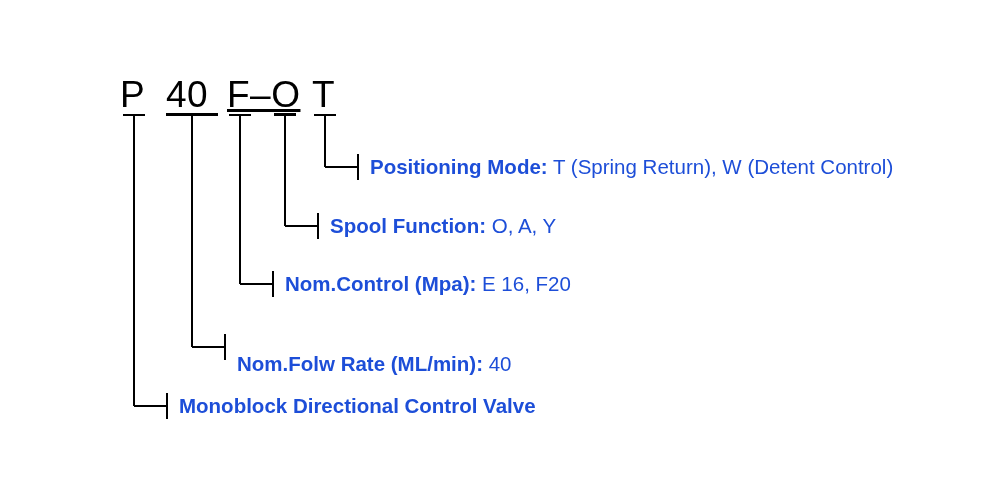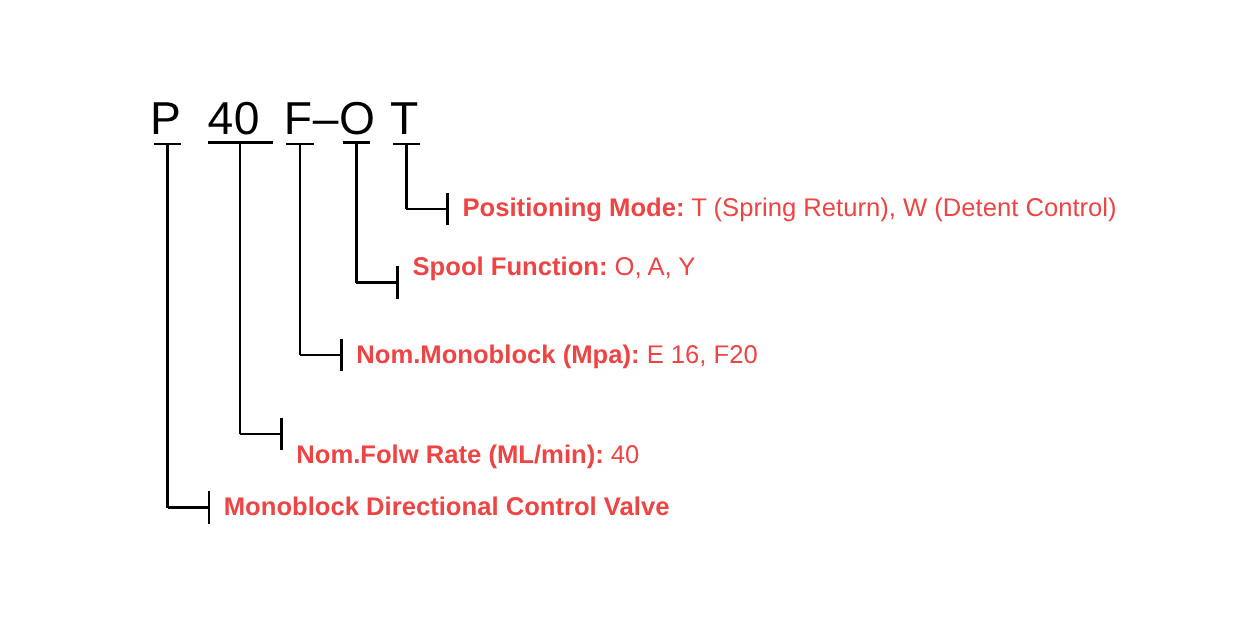"F–O" div.code-line { text-decoration: none -> underline }
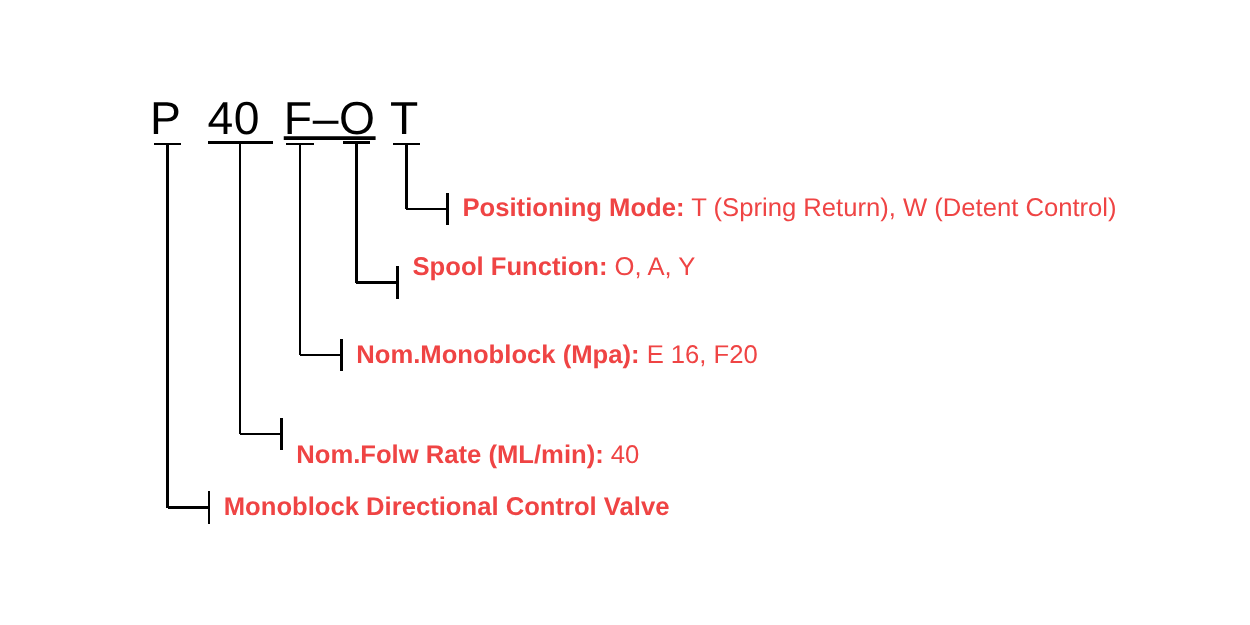"Positioning Mode: T (Spring Return)," .callout-label { color: #ef4444 -> #1d4ed8 }
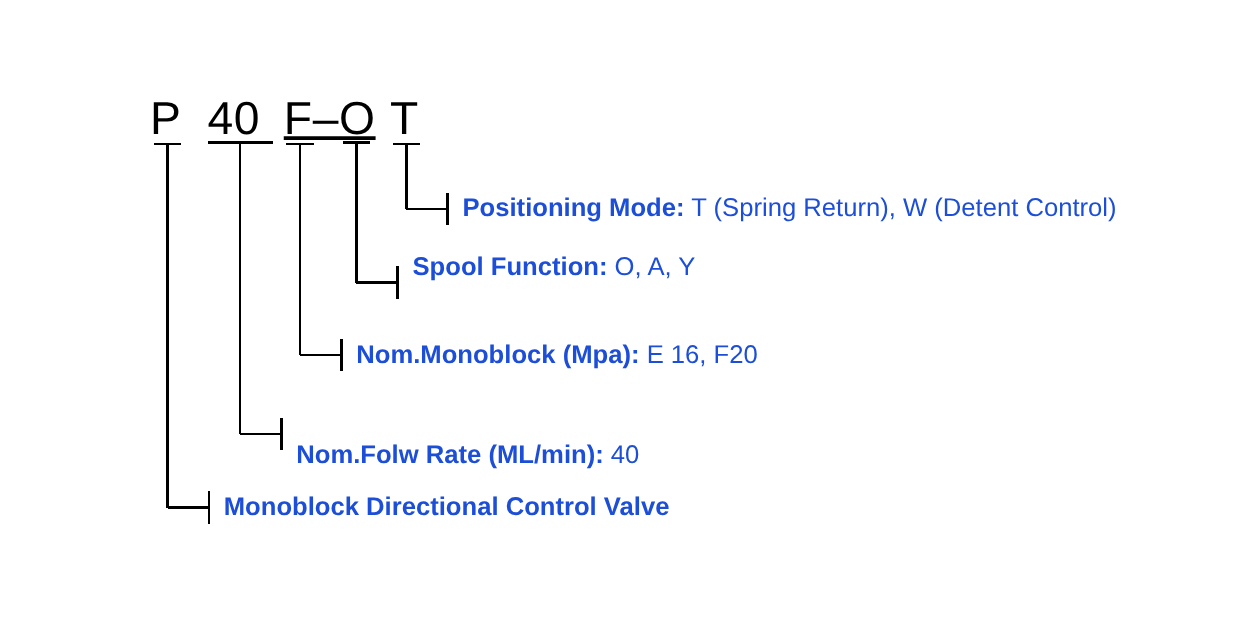"Spool Function: O, A, Y" div.callout-label { top: 204px -> 216px }
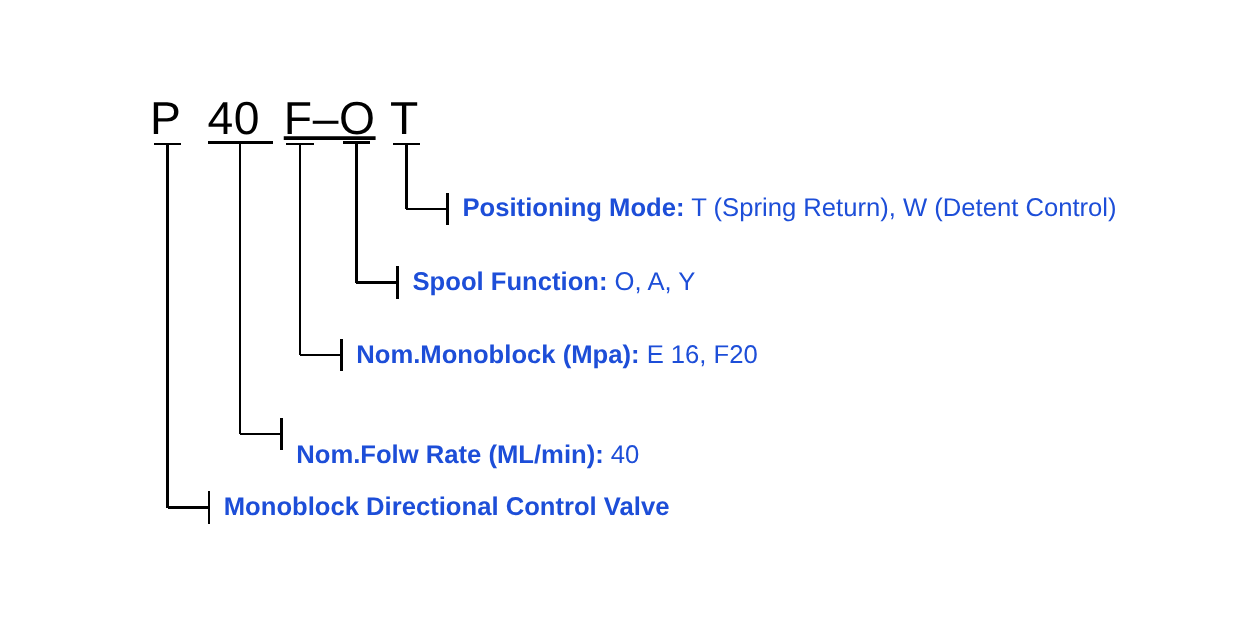"Nom.Monoblock (Mpa):" span.lead { text: Nom.Monoblock -> Nom.Control }
